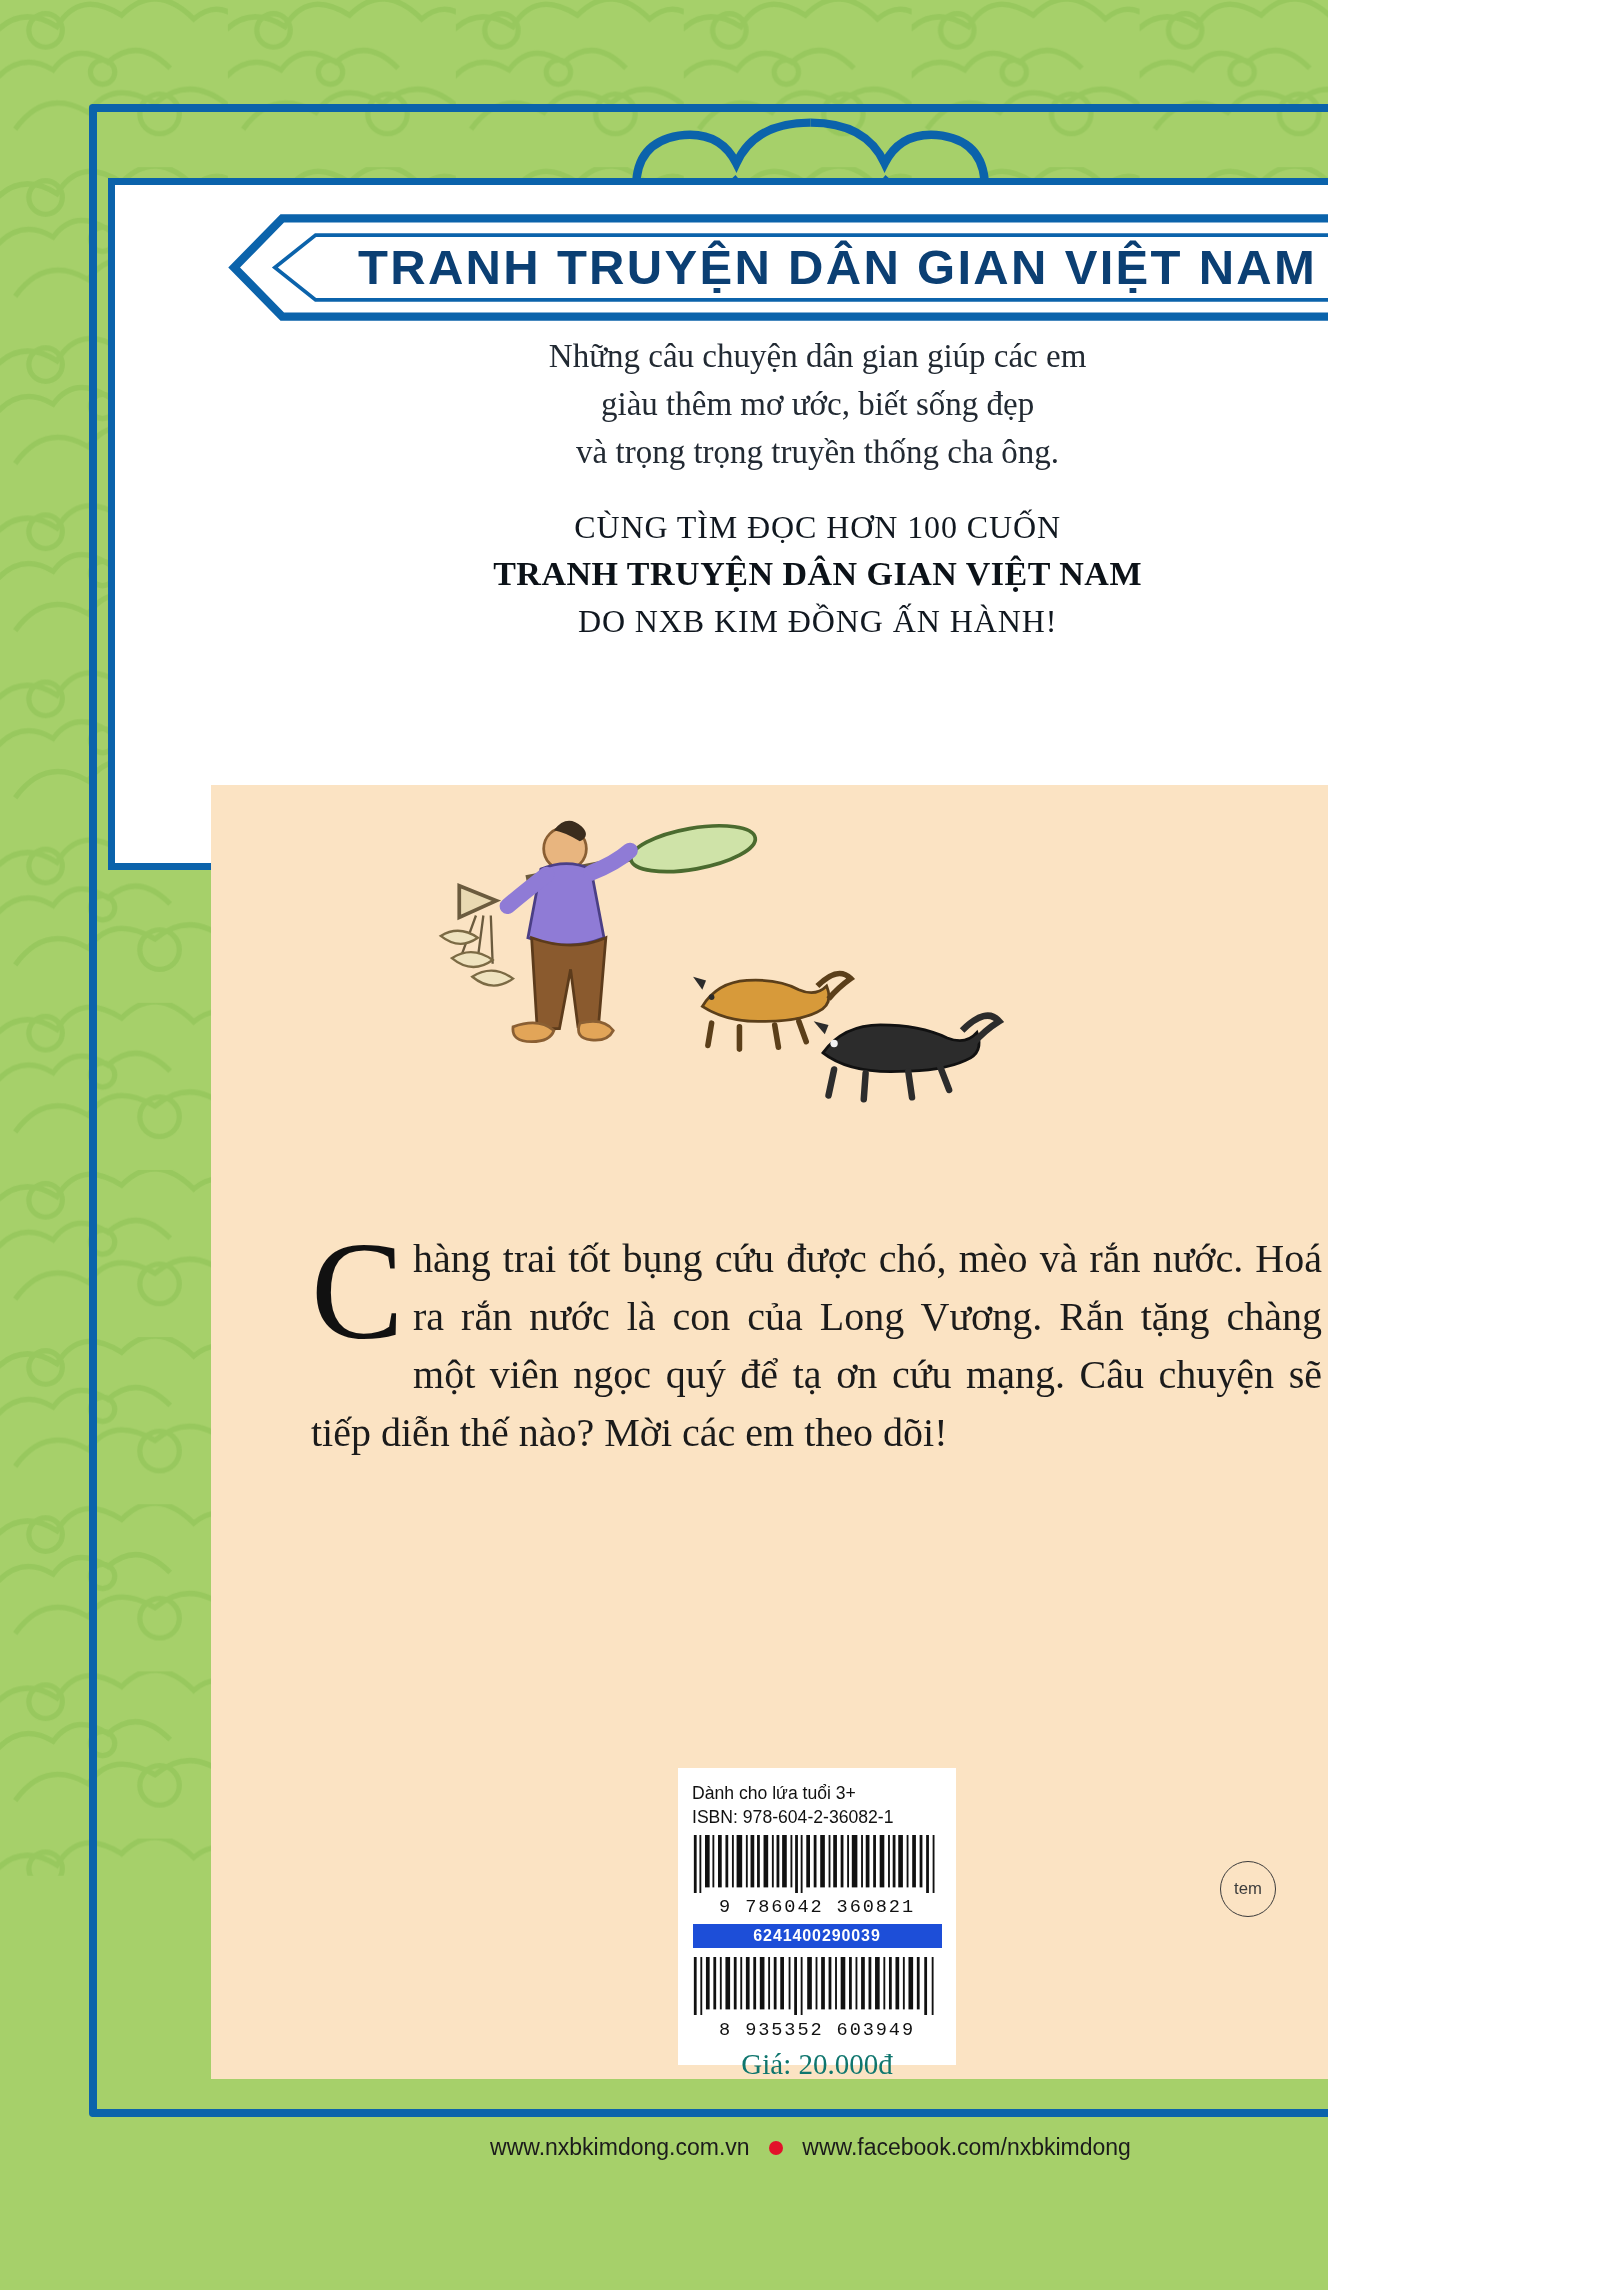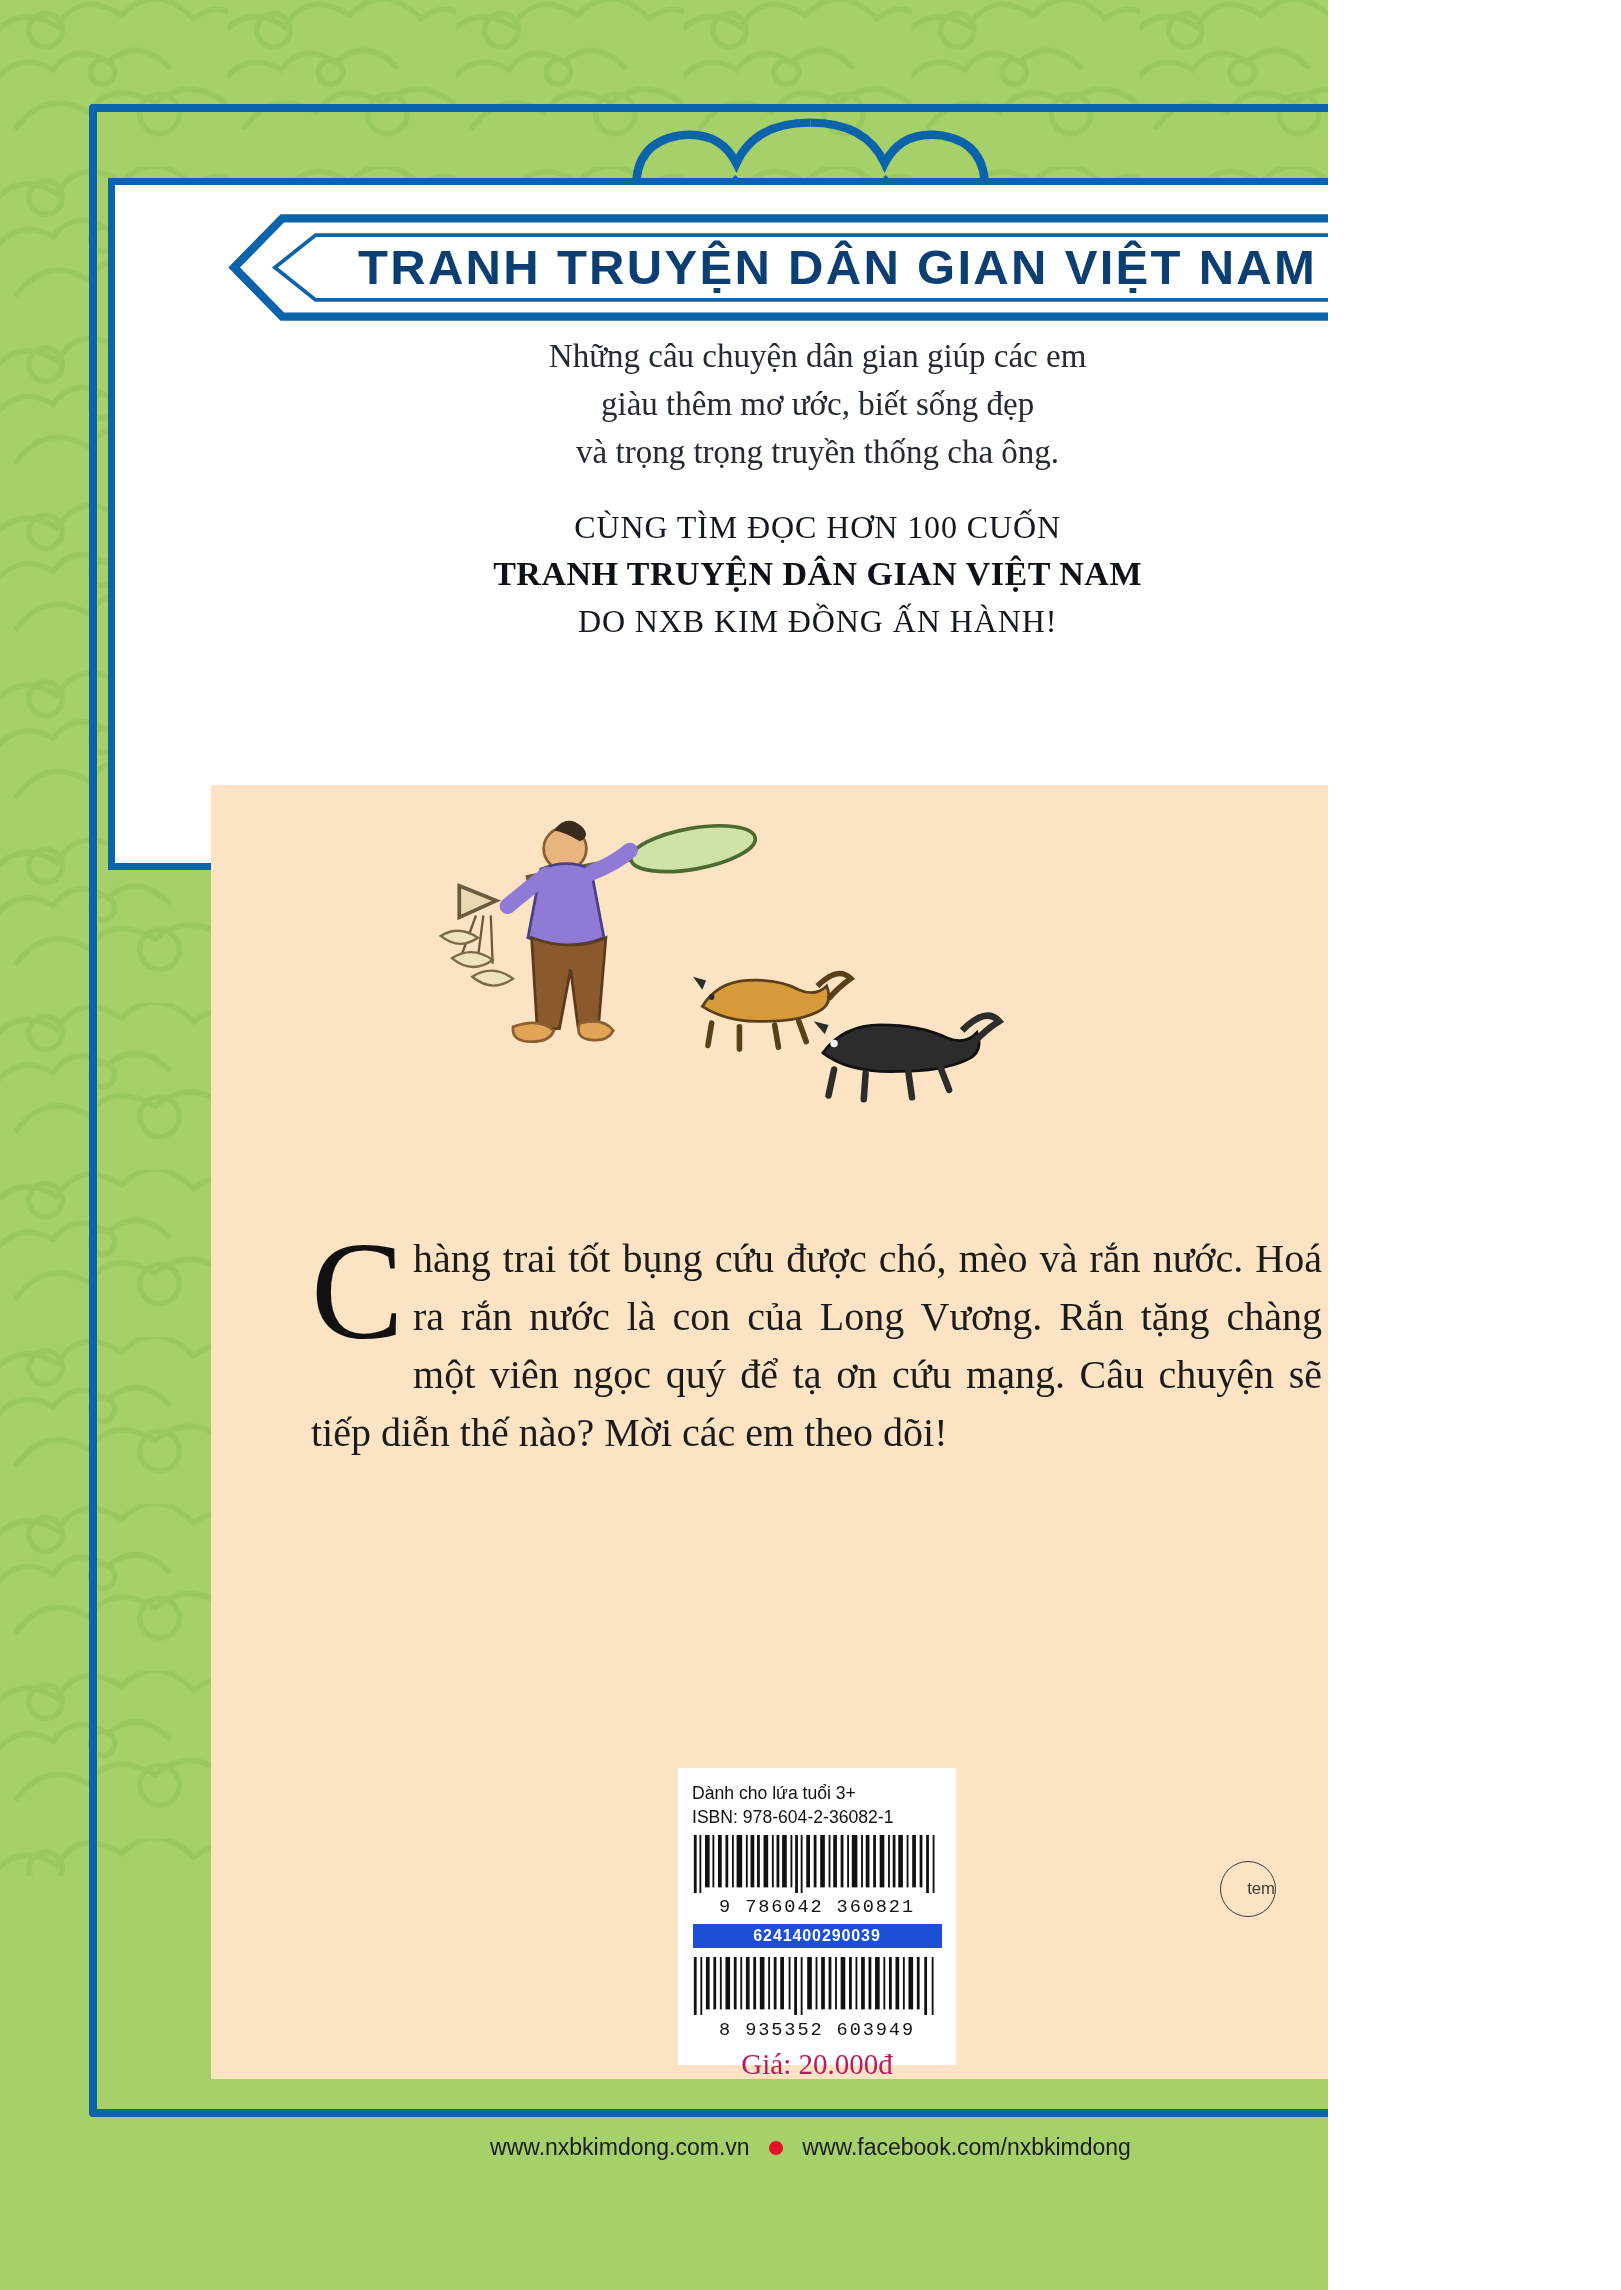"tem" .tem-stamp { text-align: right -> center }
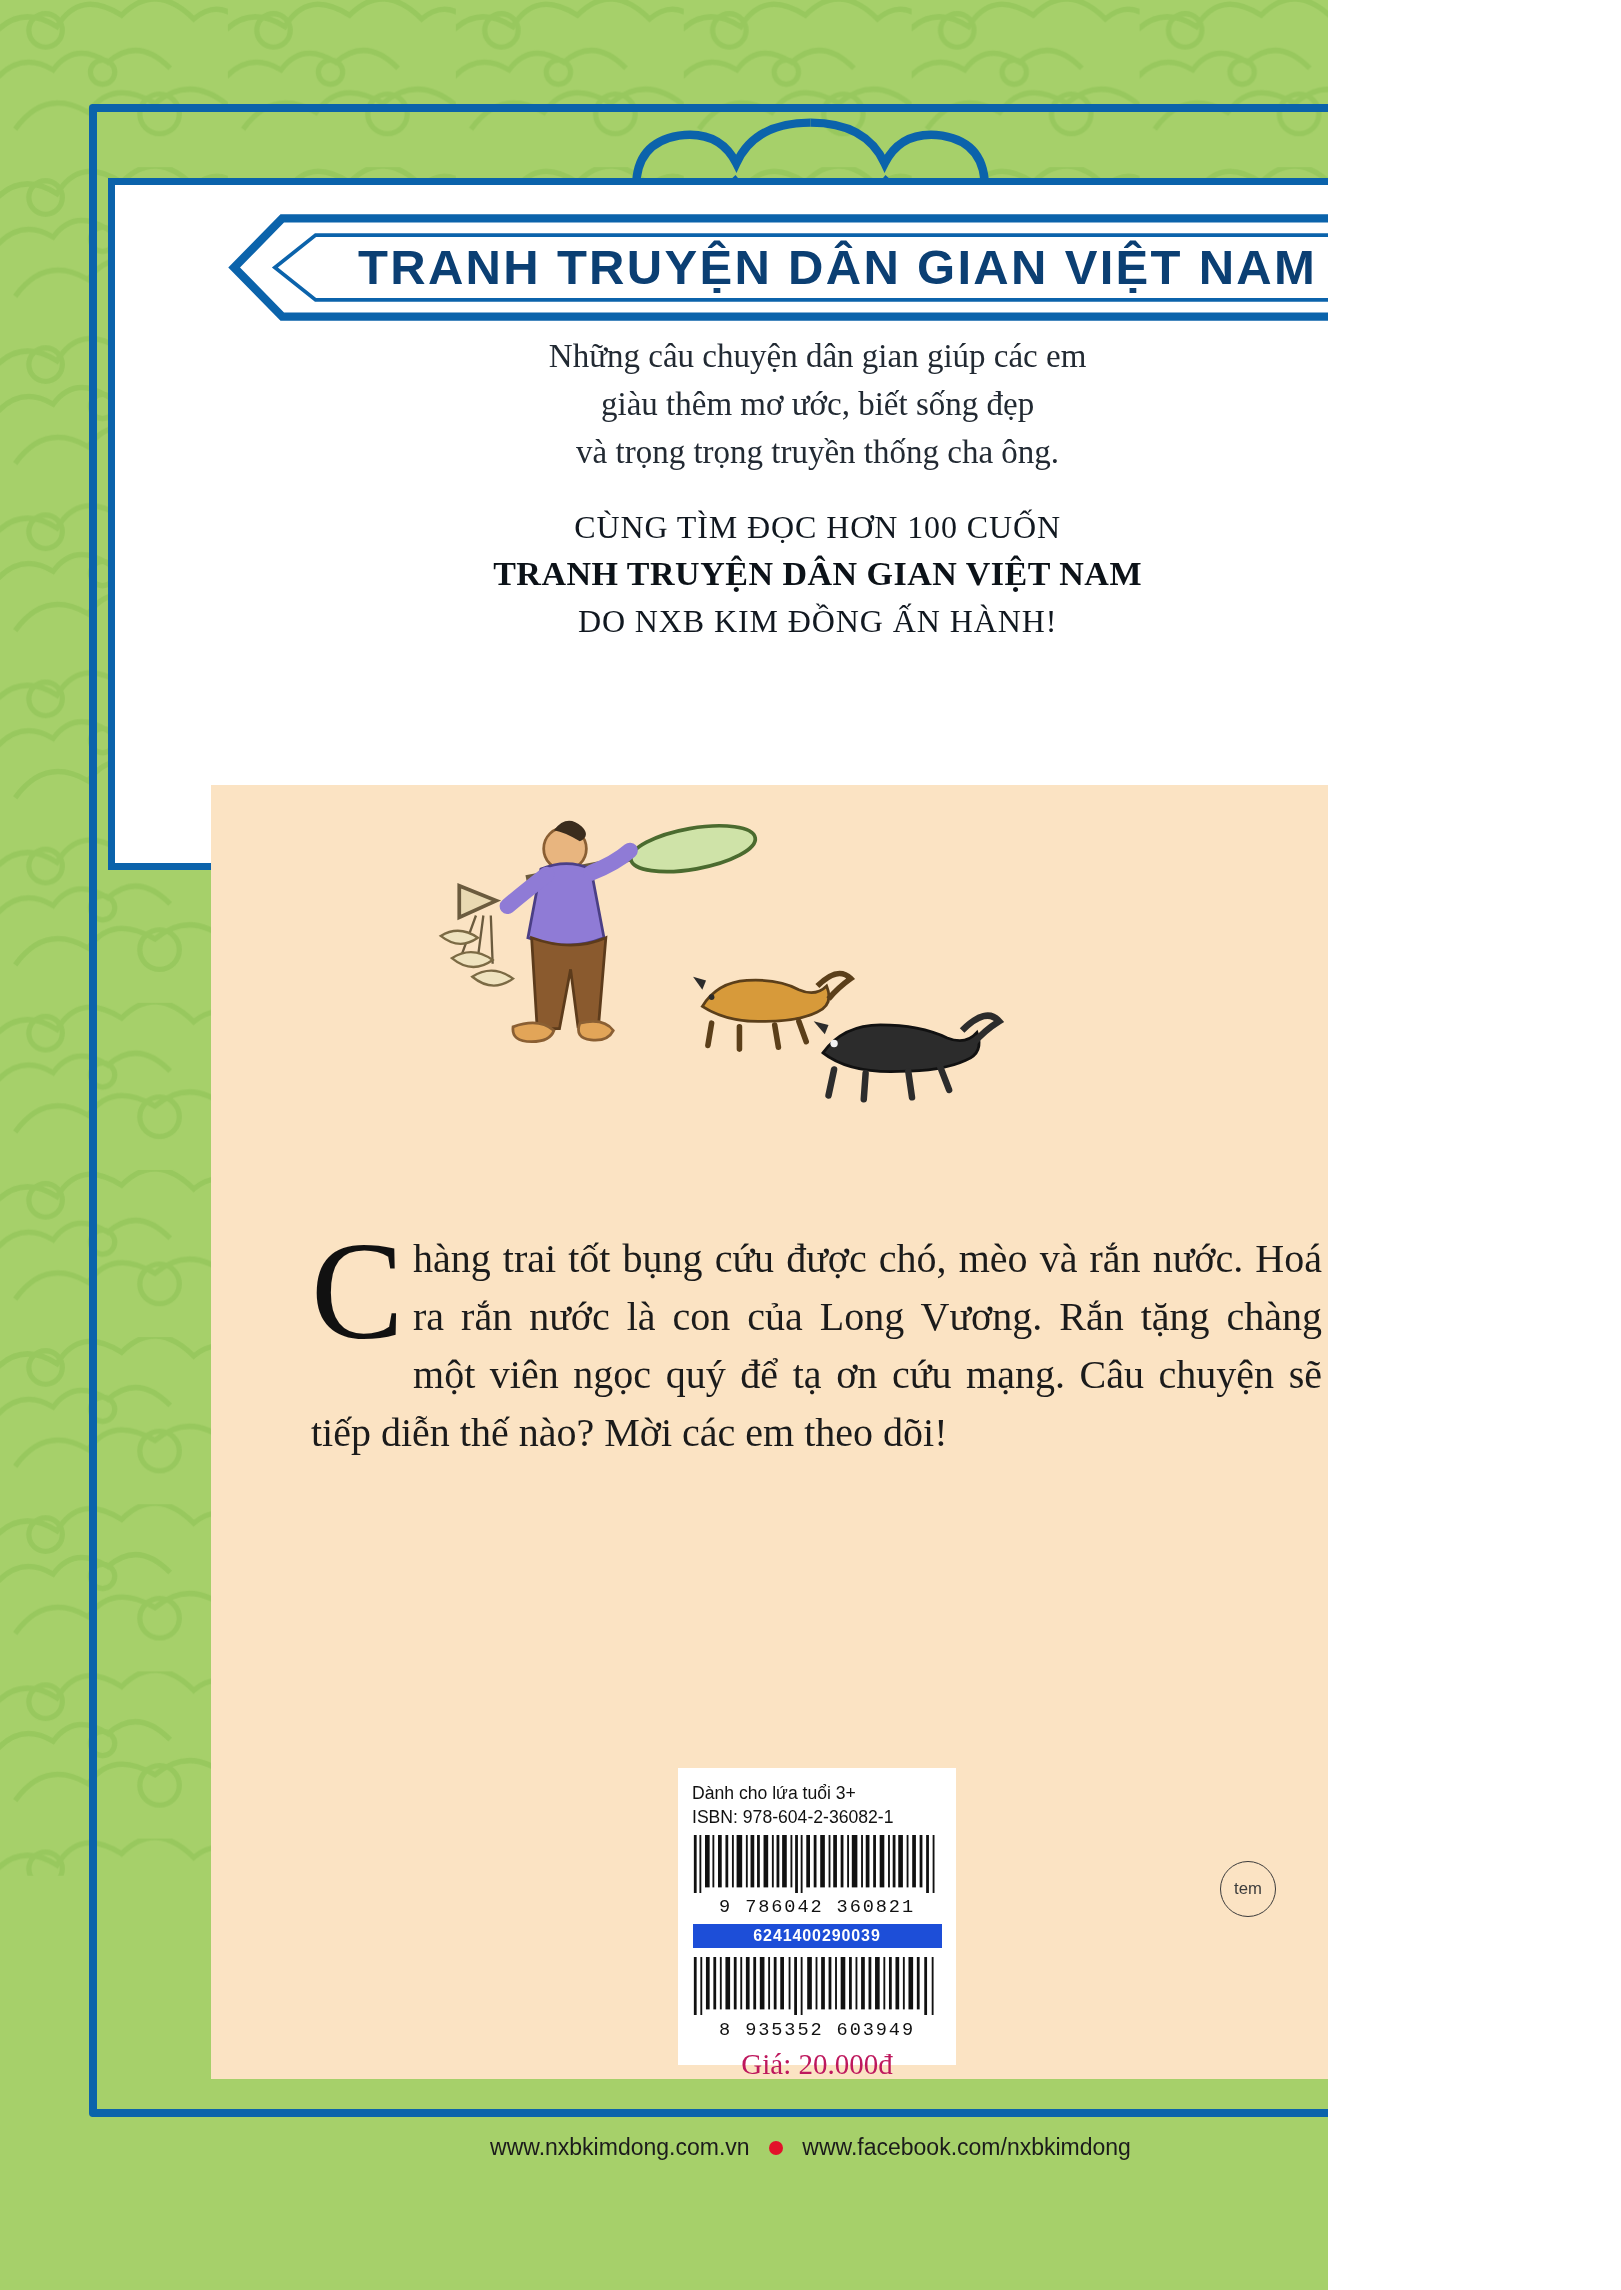"Giá: 20.000đ" .price { color: #be185d -> #0f766e }
